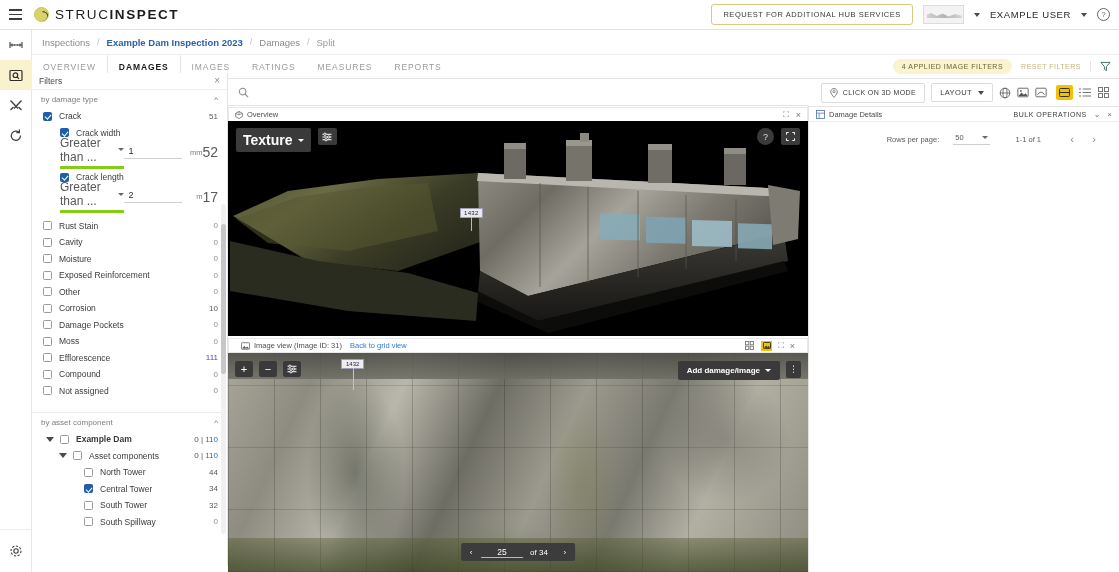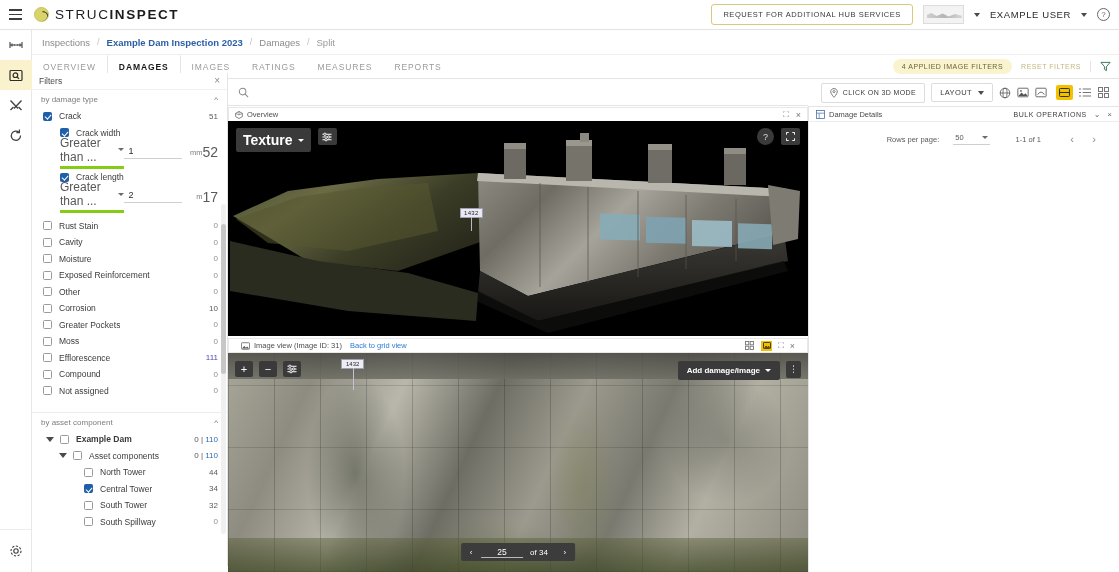"Greater Pockets" span.lbl { text: Greater -> Damage }
